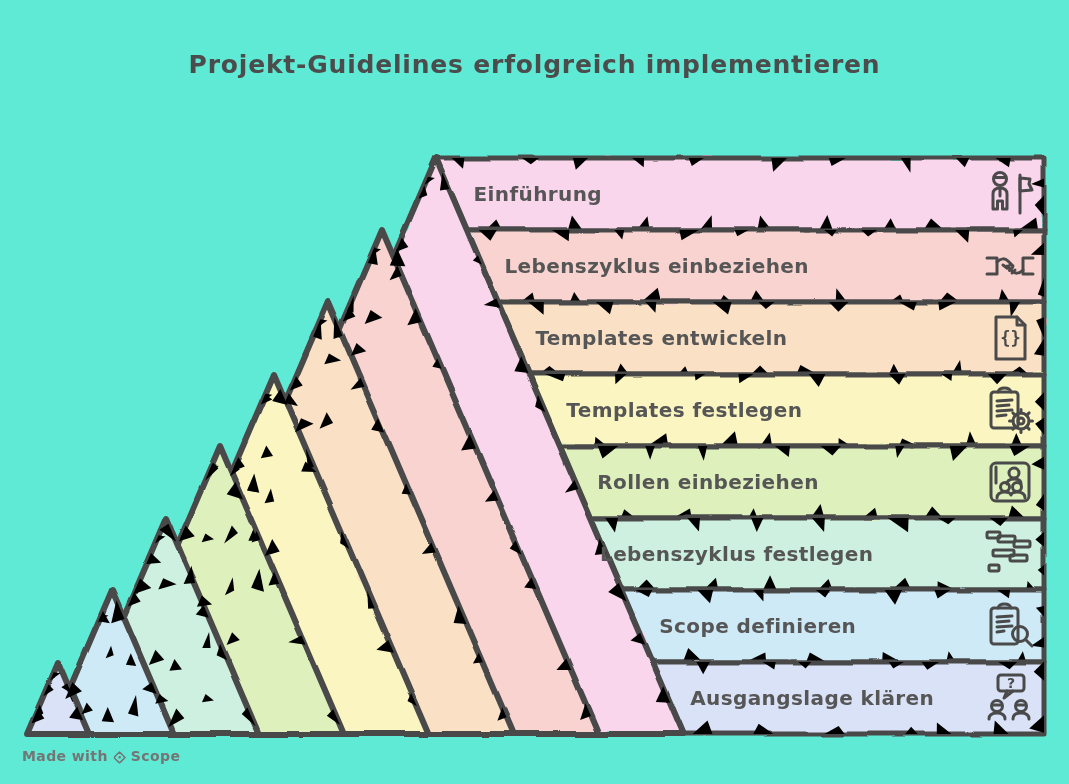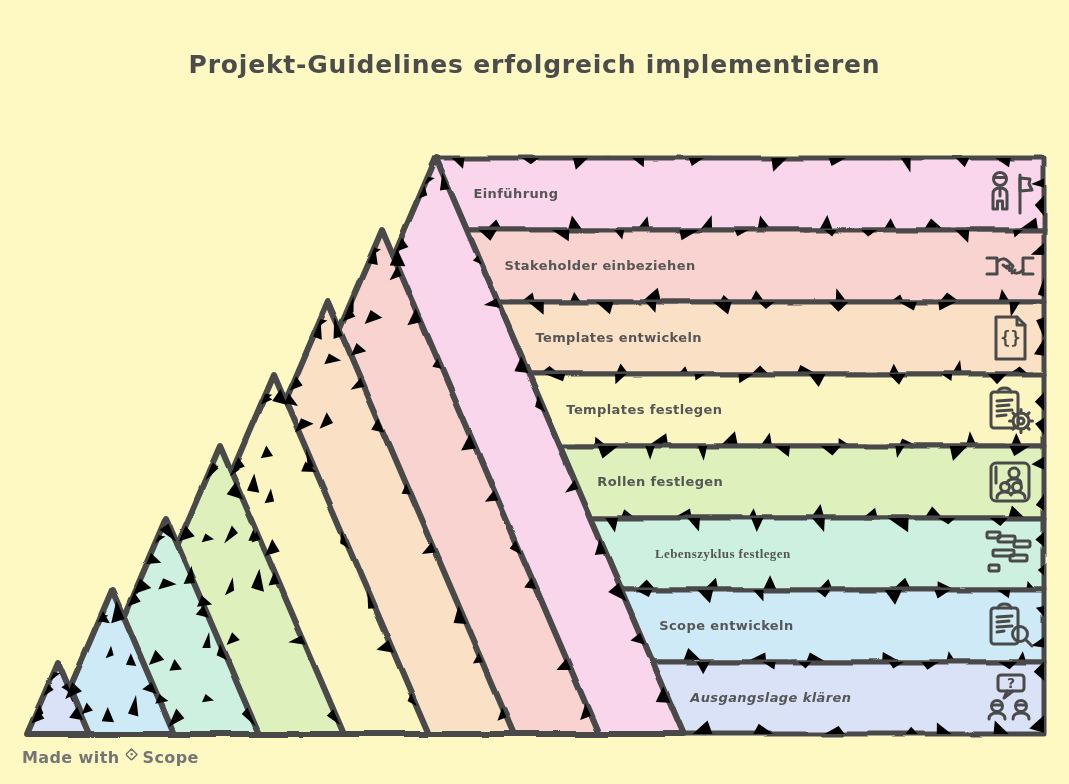"Projekt-Guidelines erfolgreich" .stage { background: #fef9c3 -> #5eead4 }
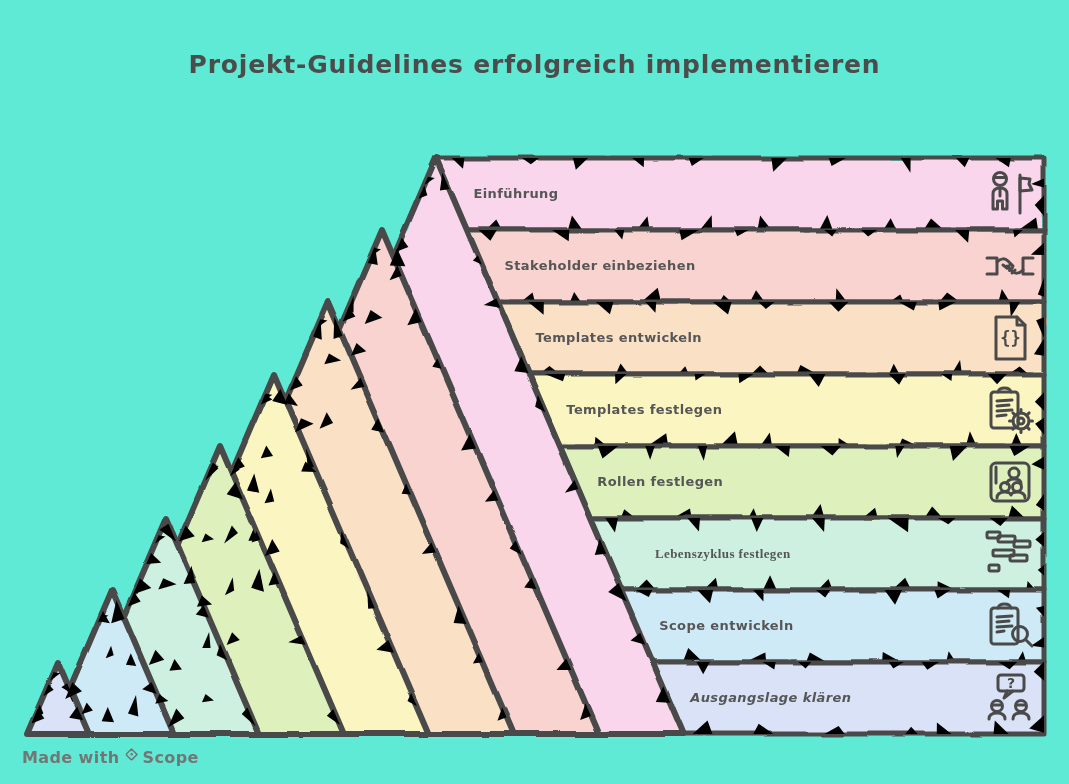"Einführung" .band-label { font-size: 13px -> 20px }
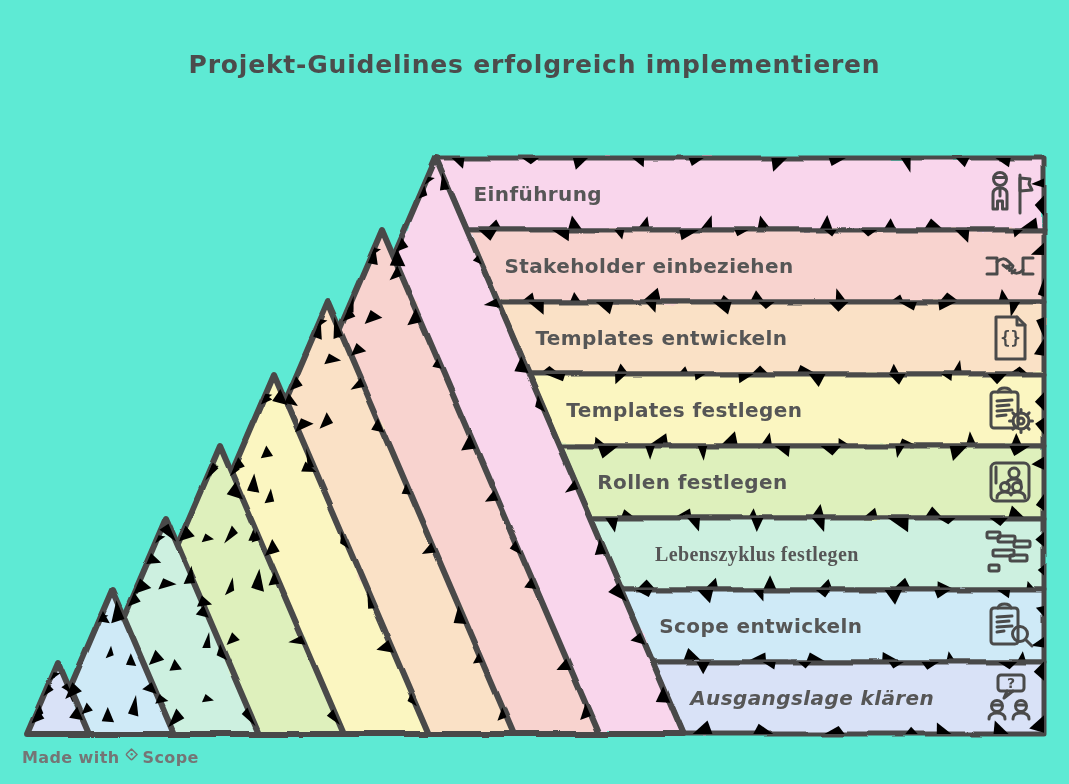"Stakeholder einbeziehen" div.band-label { text: Stakeholder -> Lebenszyklus }
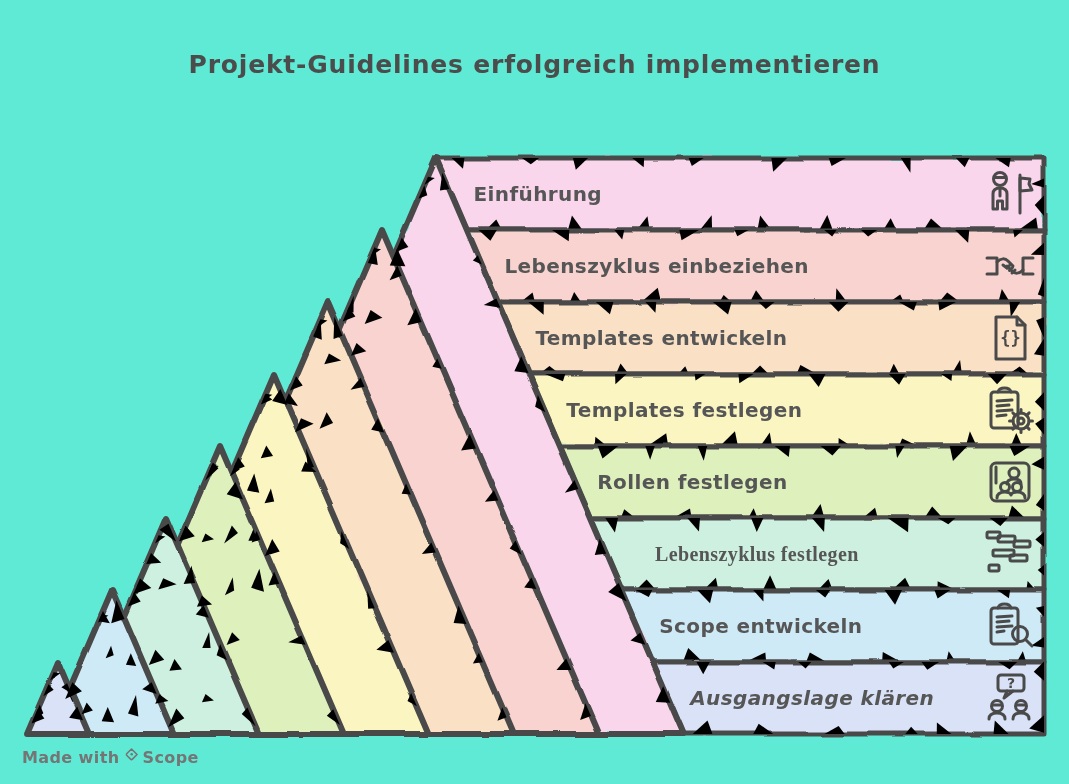"Rollen festlegen" div.band-label { text: festlegen -> einbeziehen }
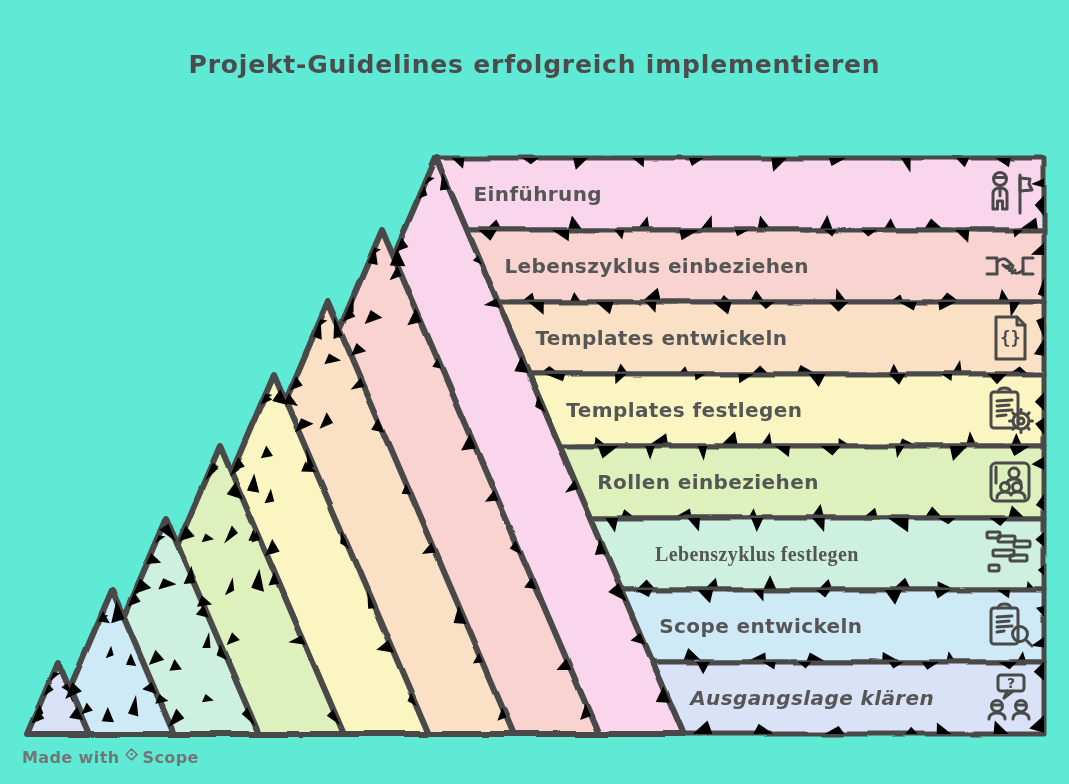"Lebenszyklus festlegen" div.band-label { font-family: Liberation Serif, serif -> none; left: 655px -> 600px }
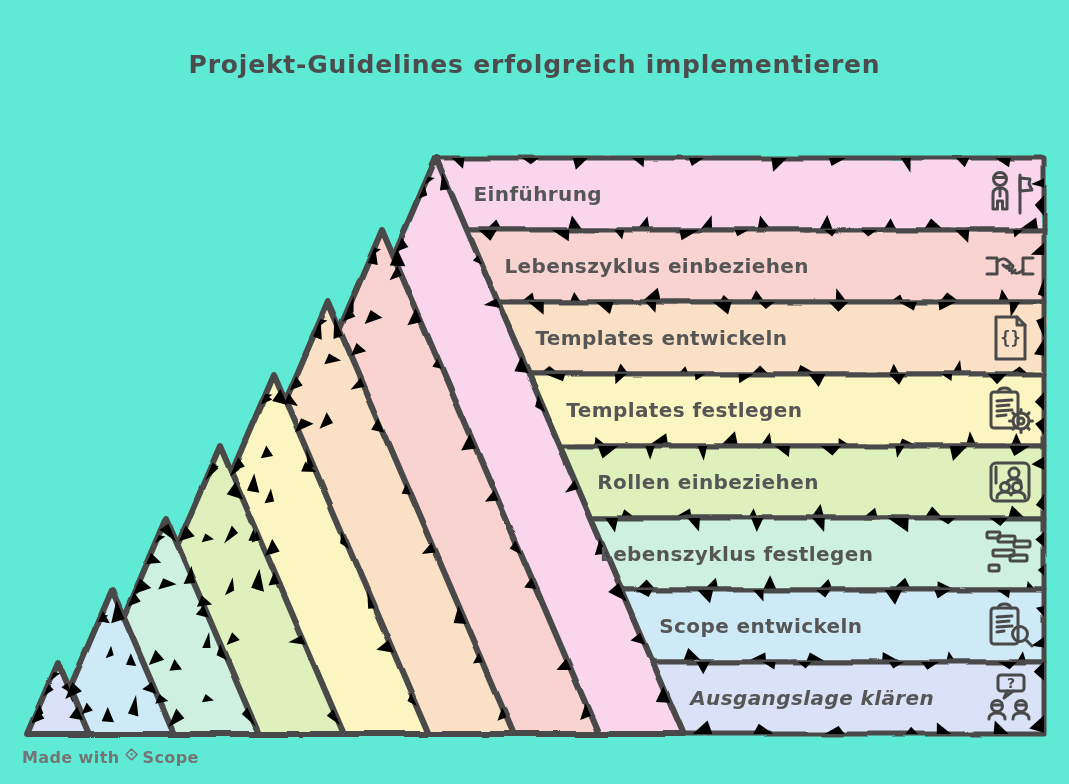"Scope entwickeln" div.band-label { text: entwickeln -> definieren }
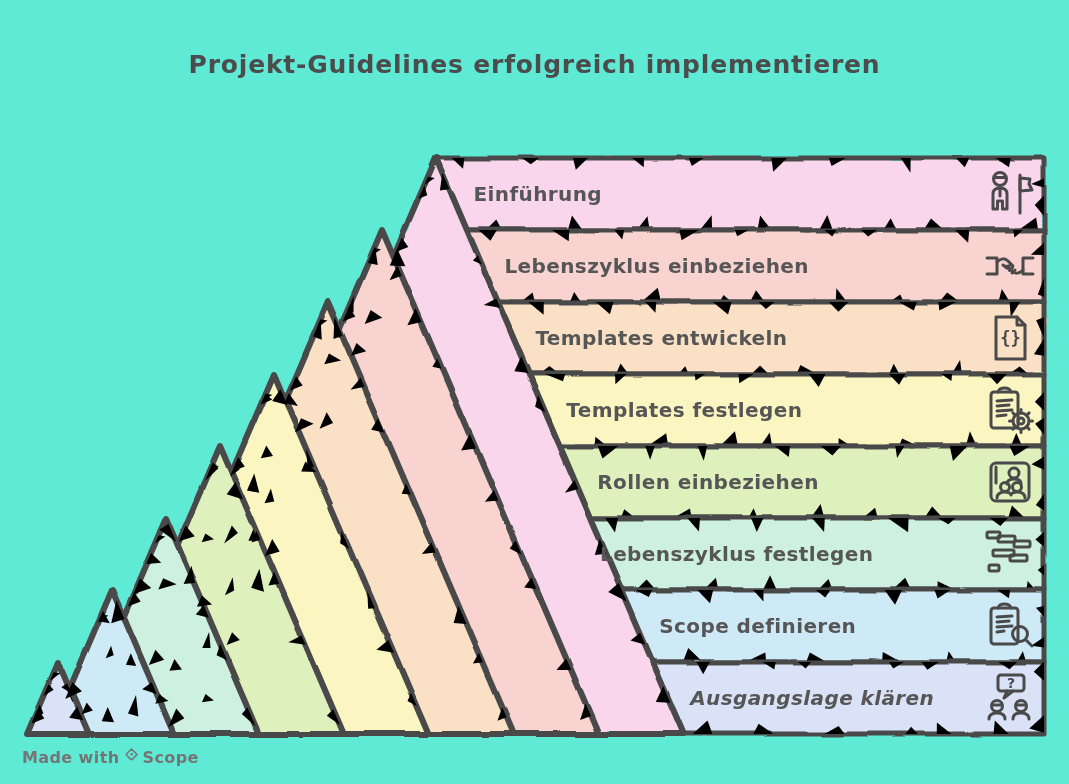"Ausgangslage klären" div.band-label { font-style: italic -> none }
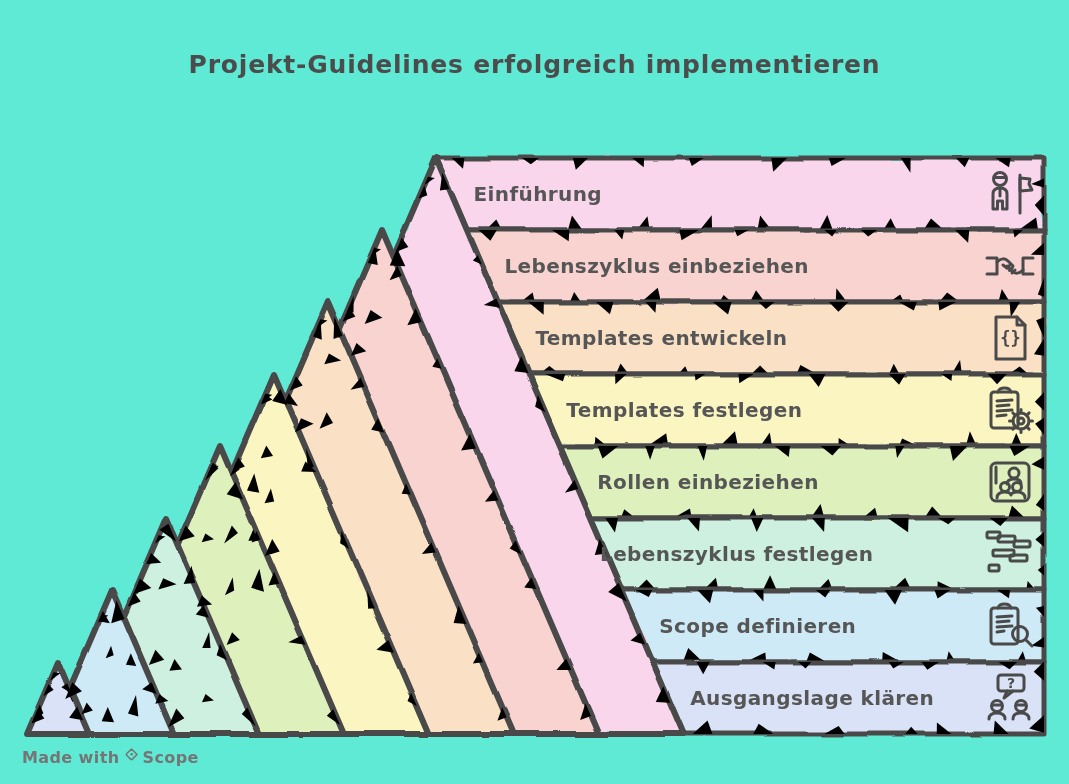"Made with" .watermark { align-items: flex-start -> flex-end; font-size: 16px -> 14px }
